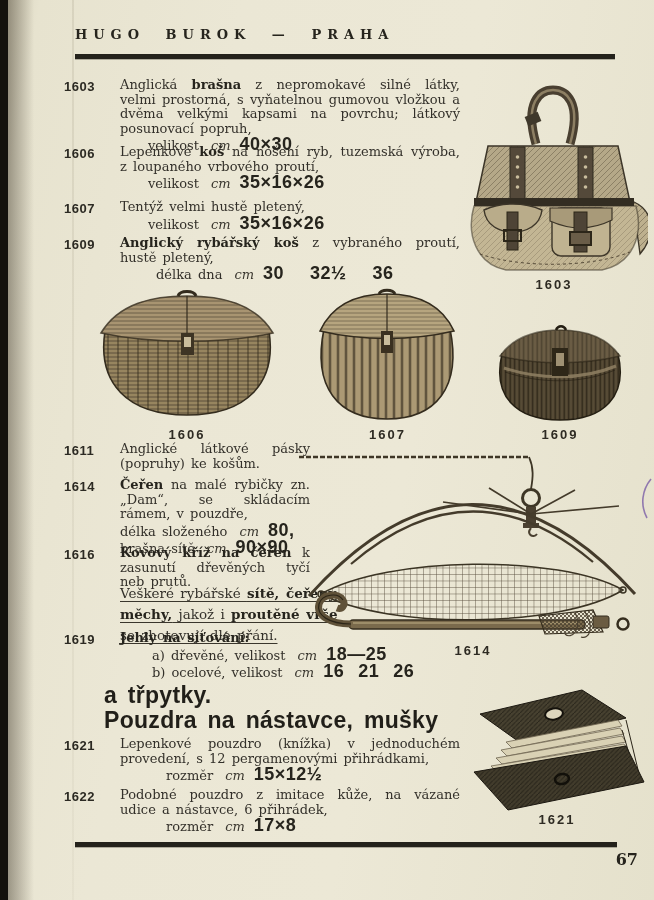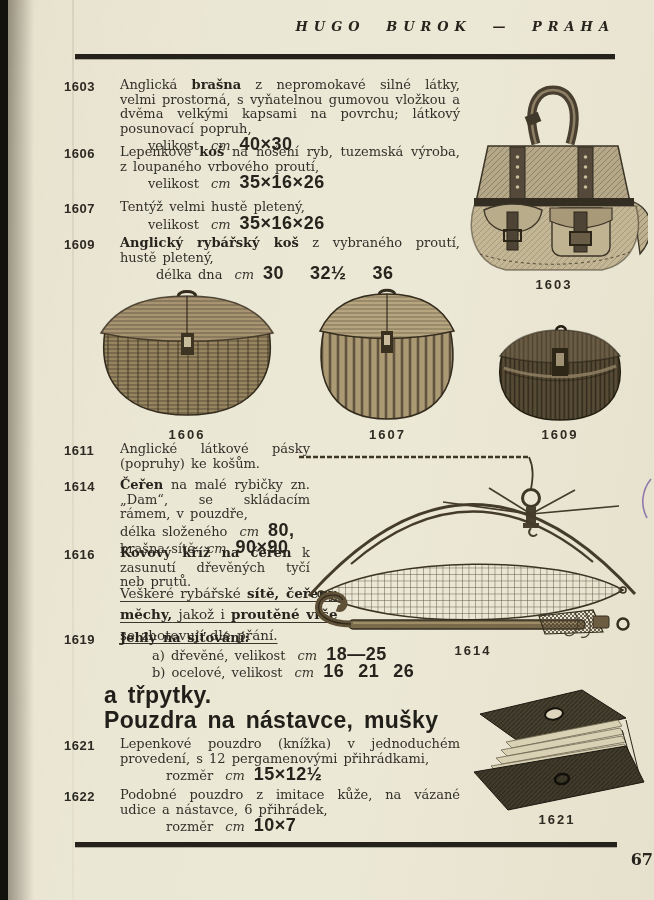"HUGO BUROK — PRAHA" .hdr-title { font-style: italic -> none; text-align: right -> left; top: 19px -> 27px }
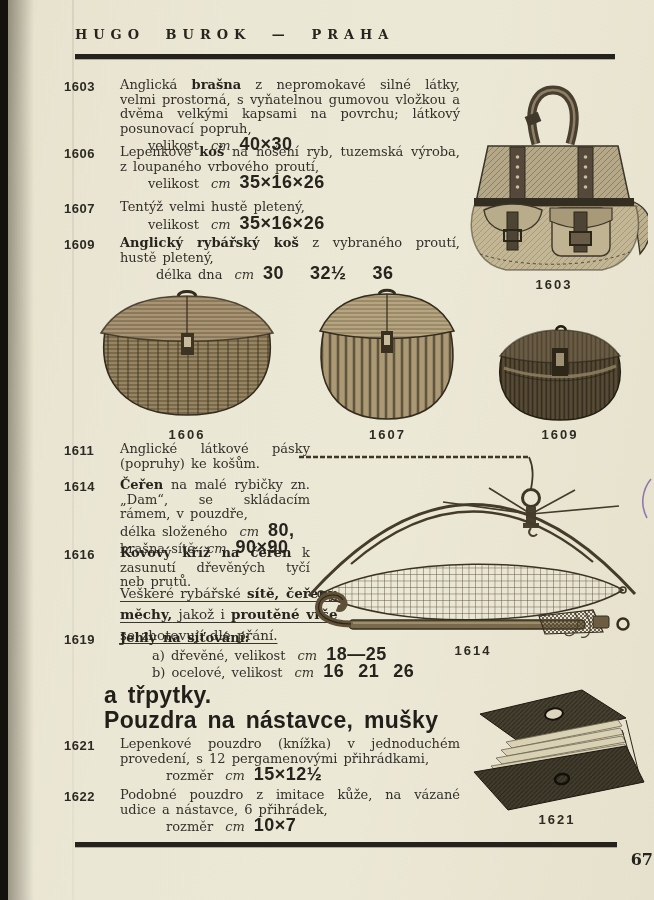"10×7" b.dim { text: 10×7 -> 17×8 }
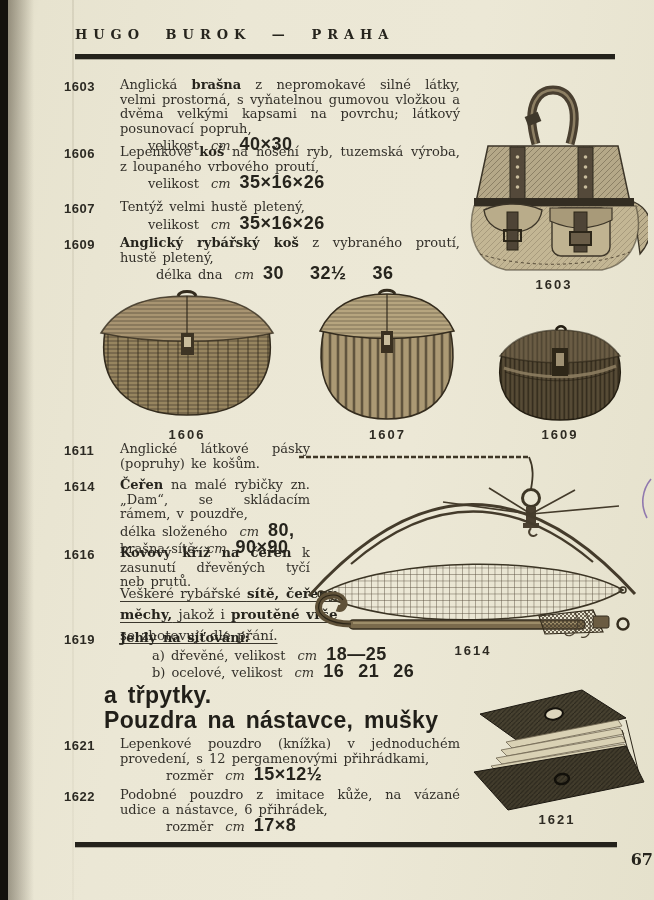"67" .pagenum { left: 575px -> 560px }
